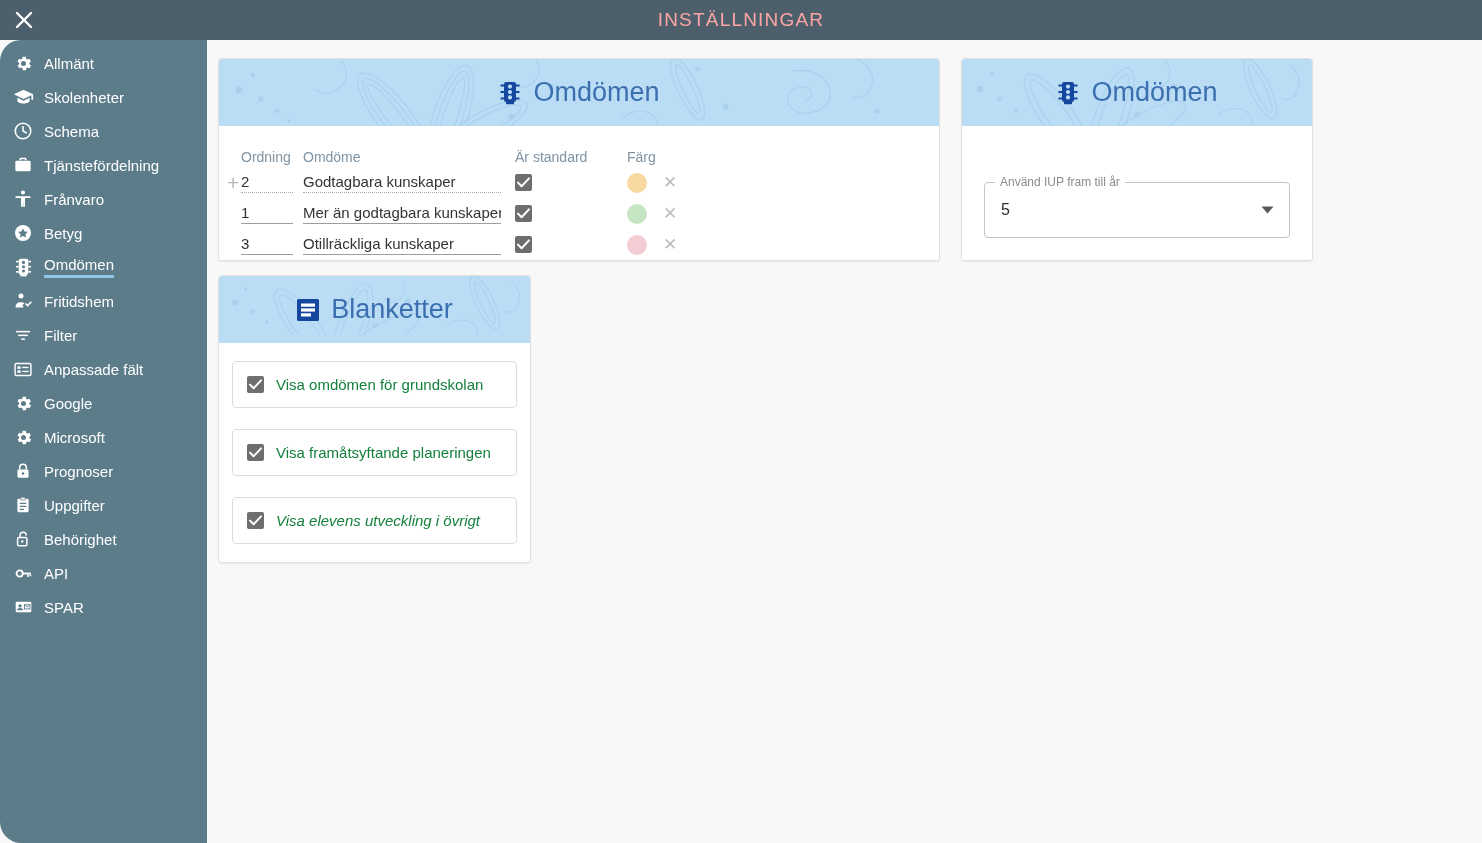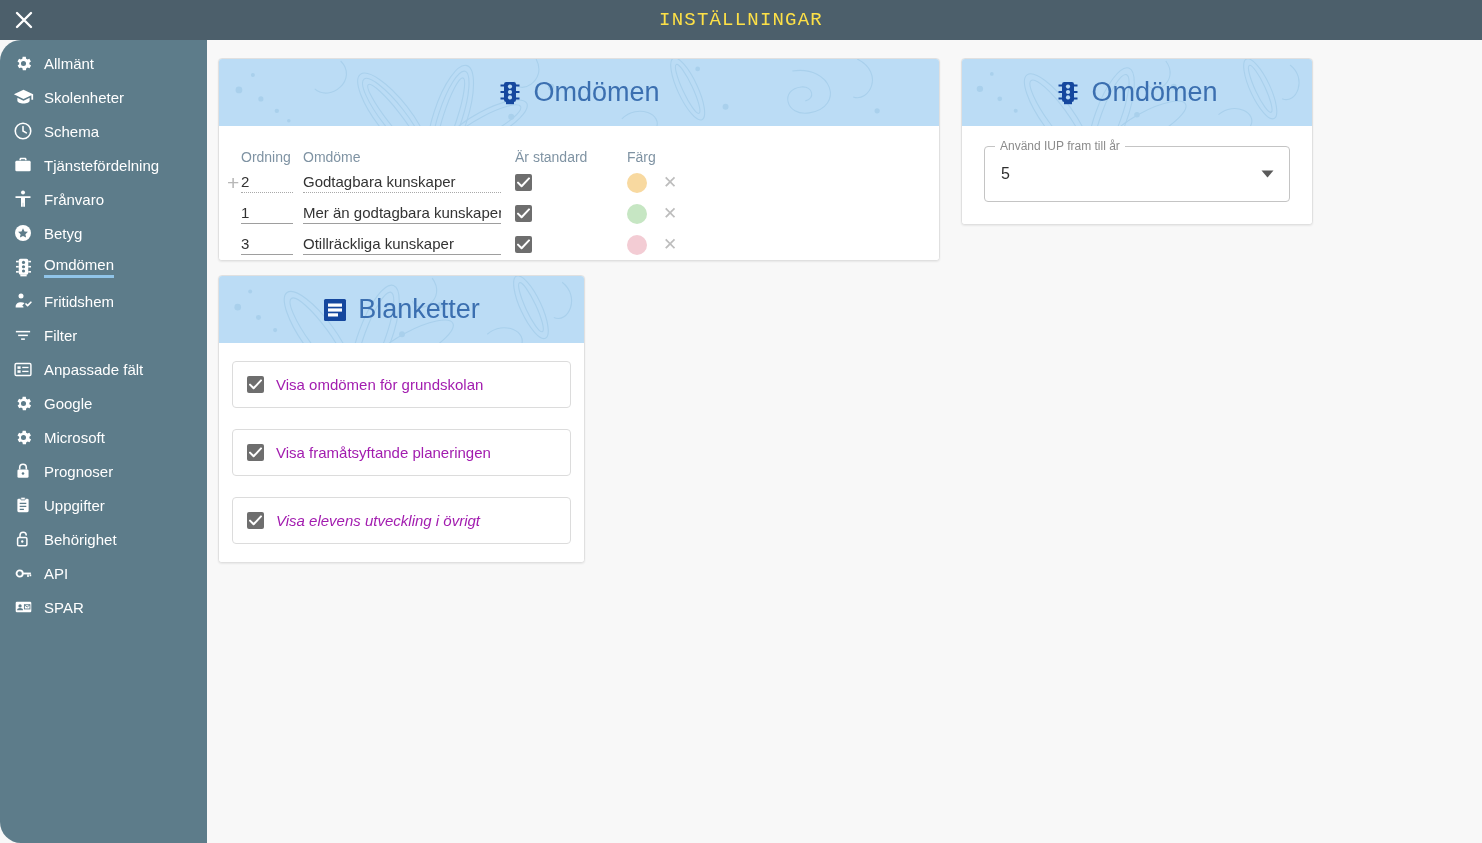"INSTÄLLNINGAR" #topbar-title { color: #fde047 -> #fca5a5; font-family: Liberation Mono, monospace -> none }
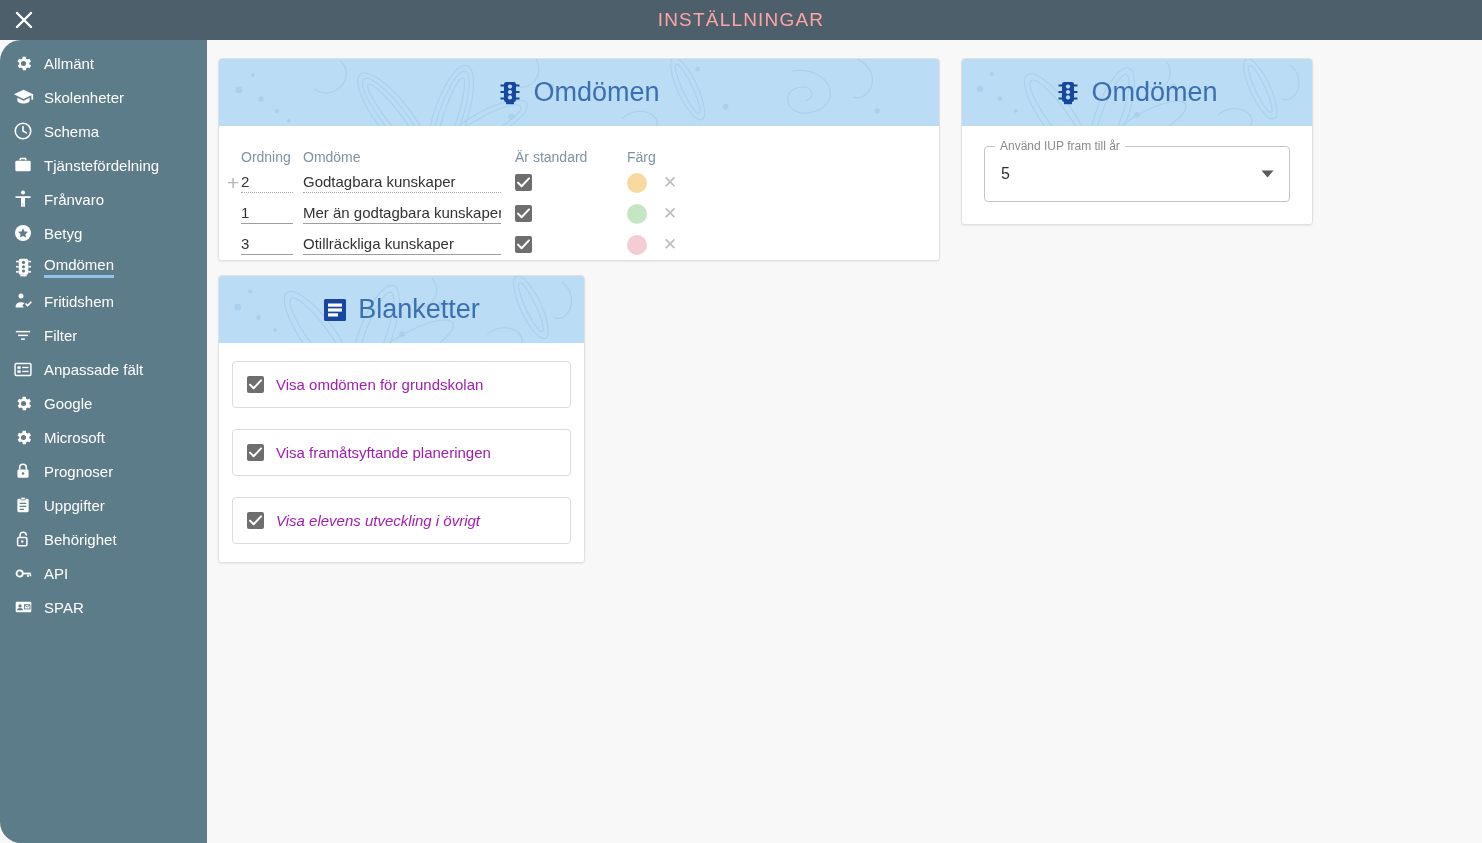"Använd IUP fram till år" #iup-body { margin-top: none -> 36px }
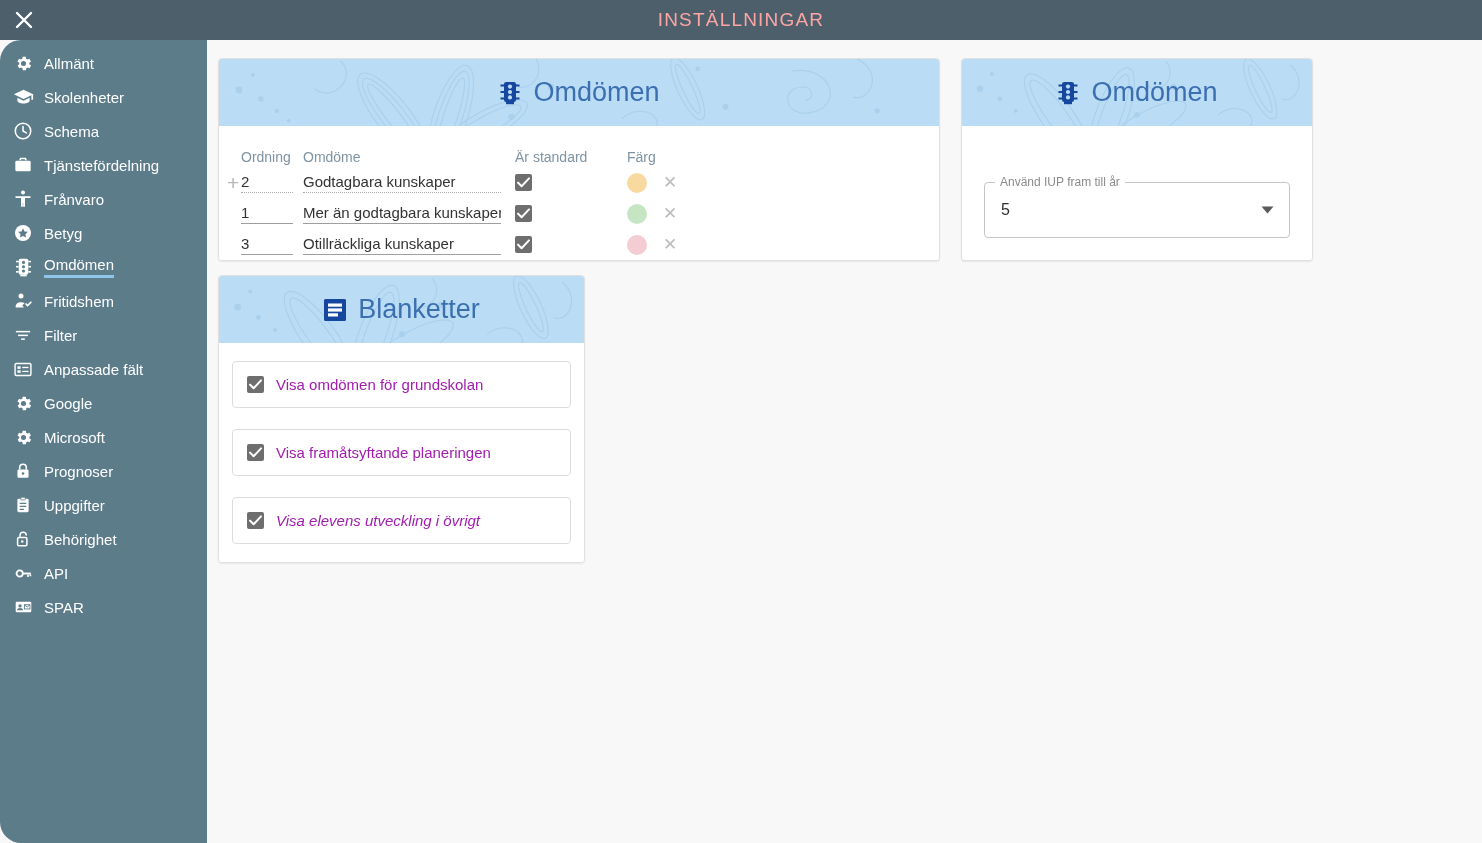"Blanketter" #card-blanketter { width: 367px -> 313px }
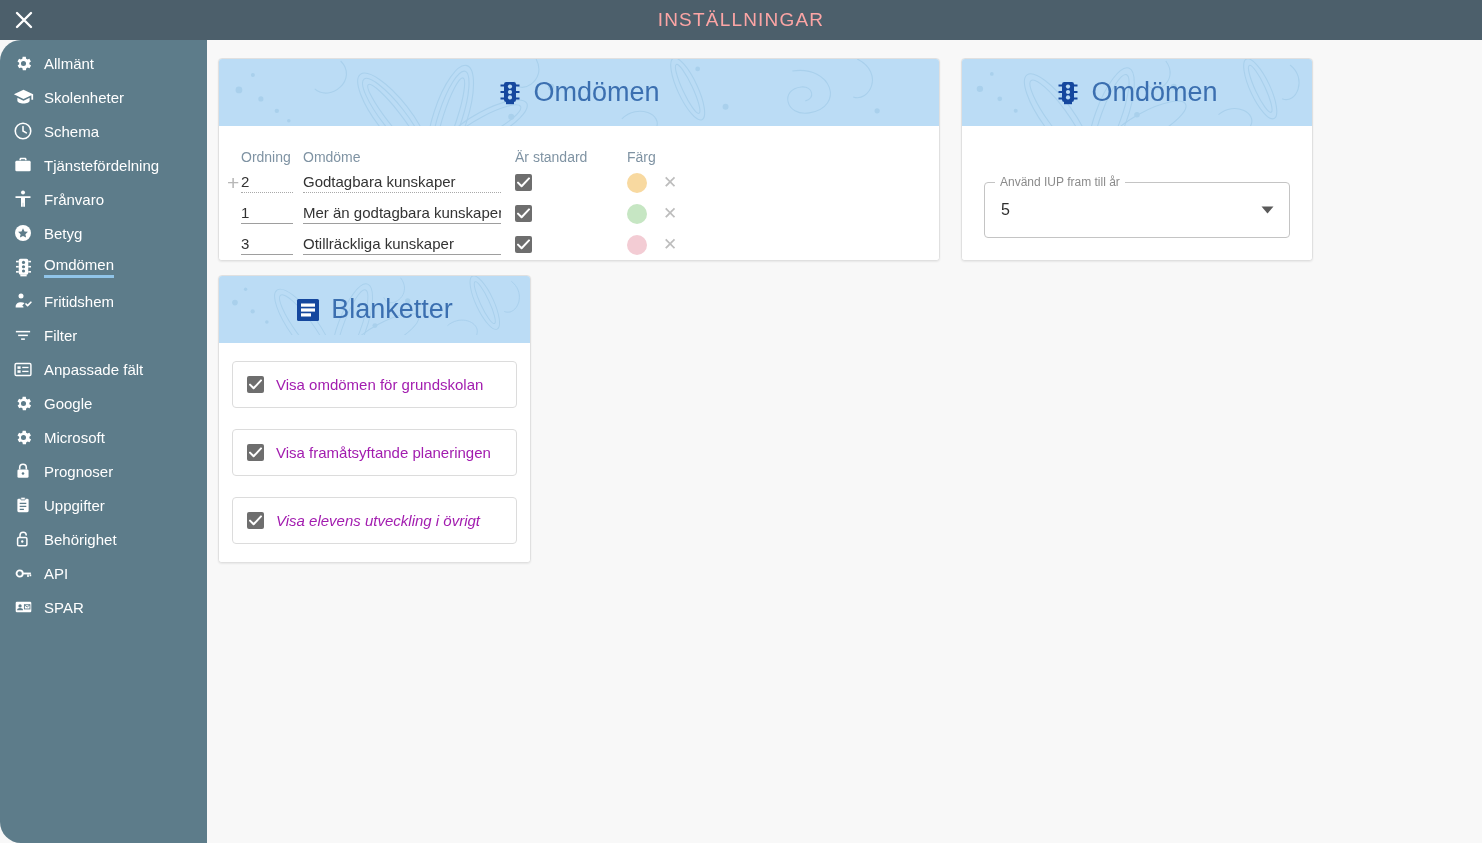"Visa omdömen för grundskolan" .opt-label { color: #a21caf -> #15803d }
